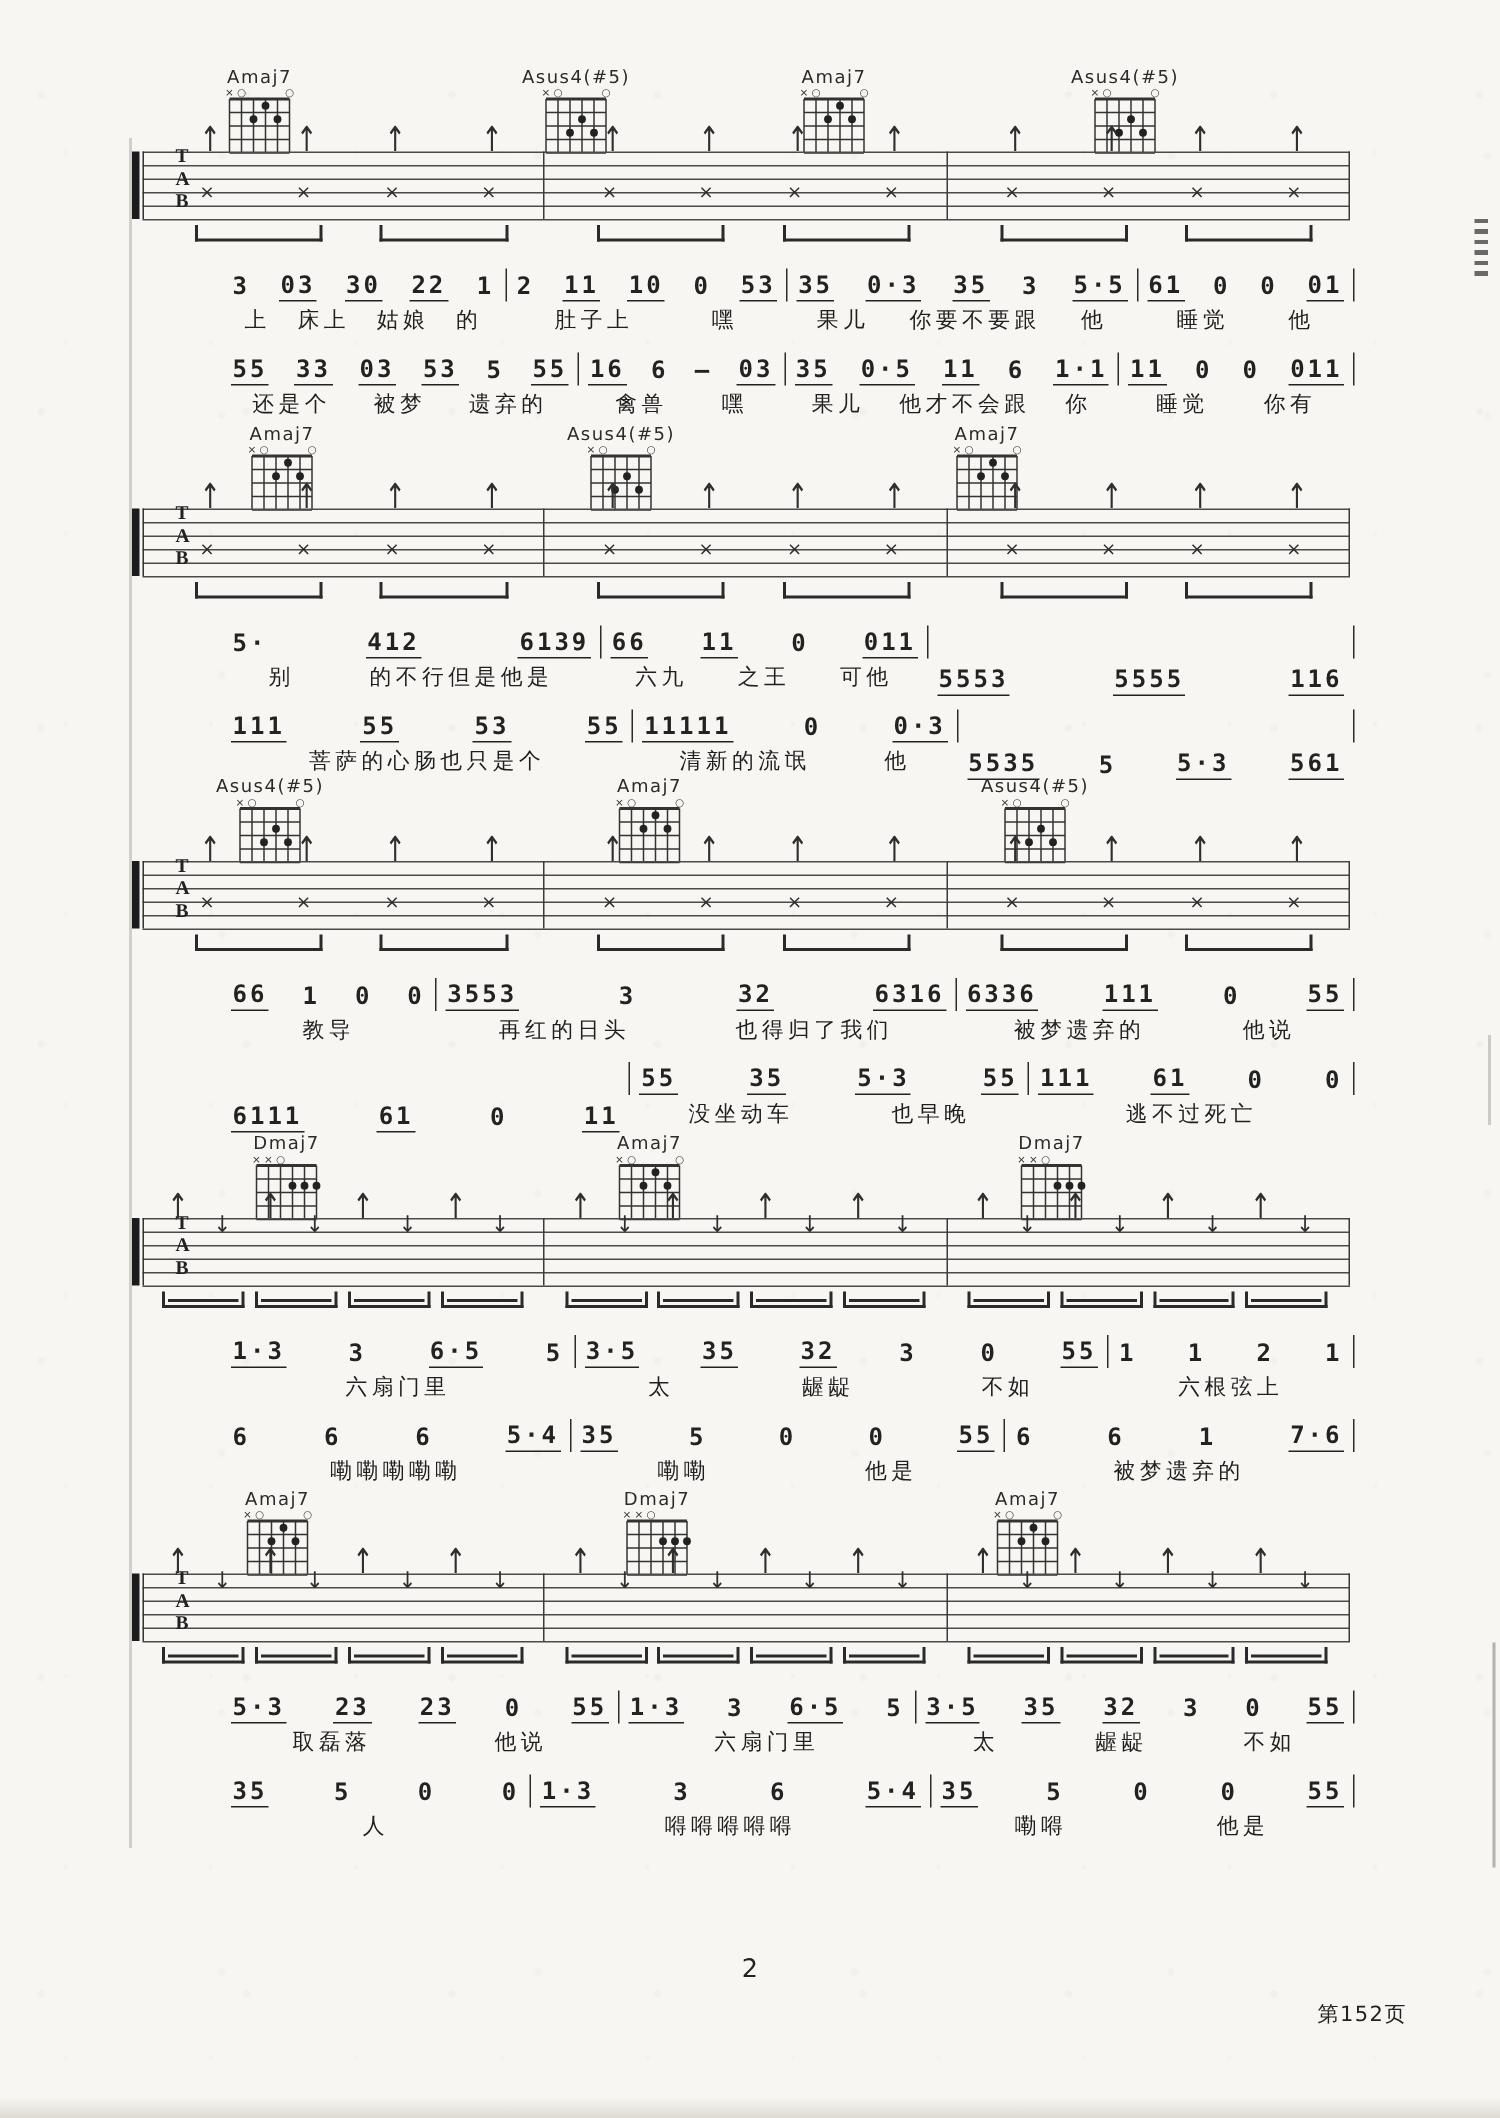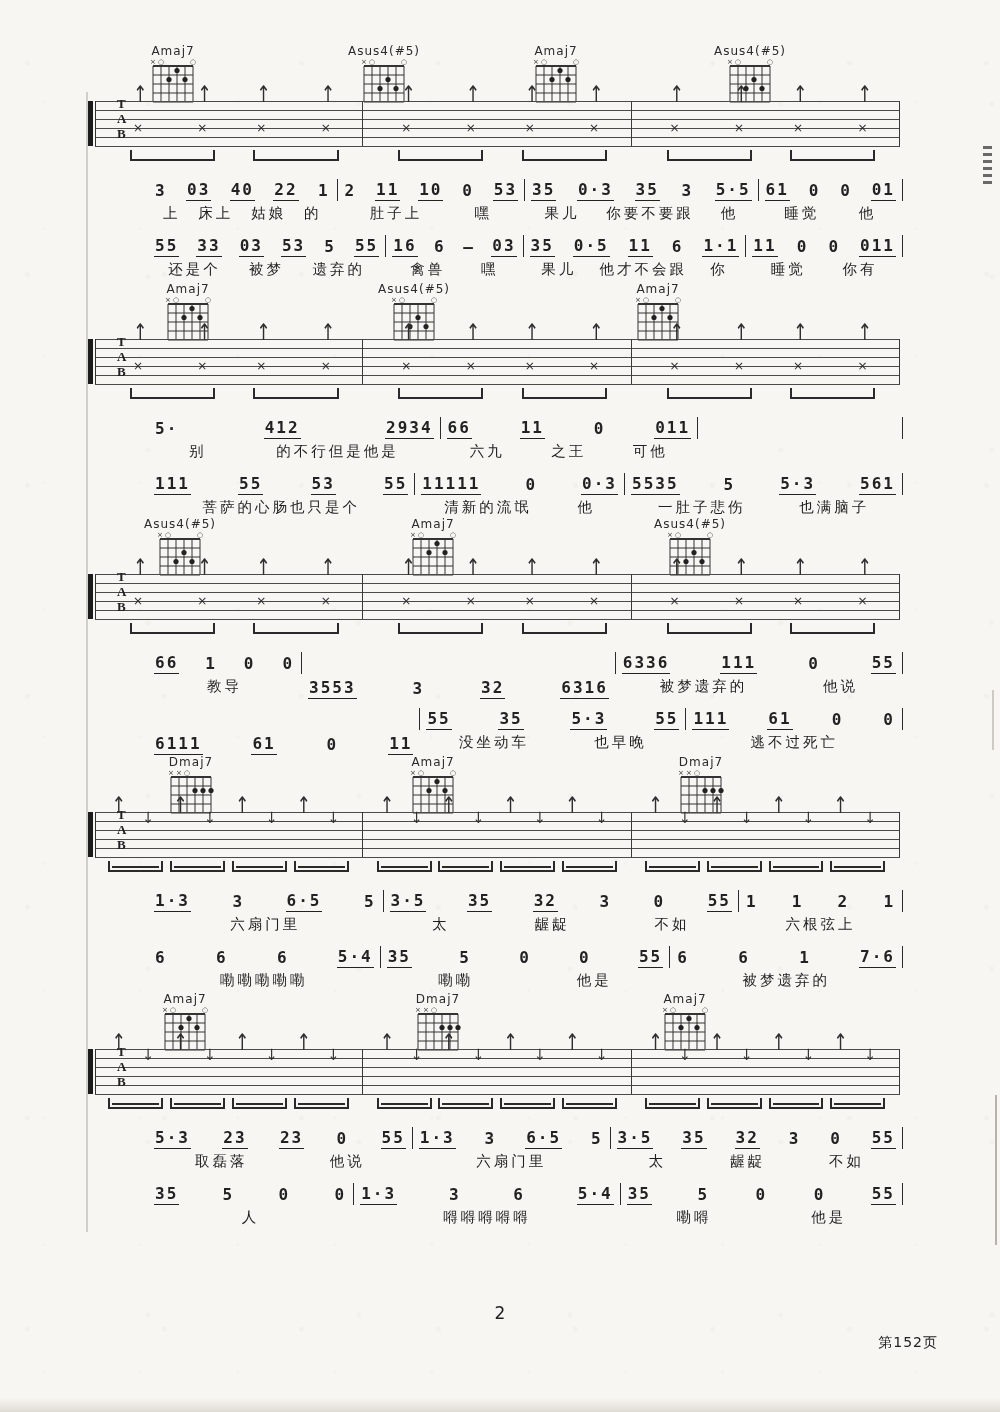"40" div.tok { text: 40 -> 30 }
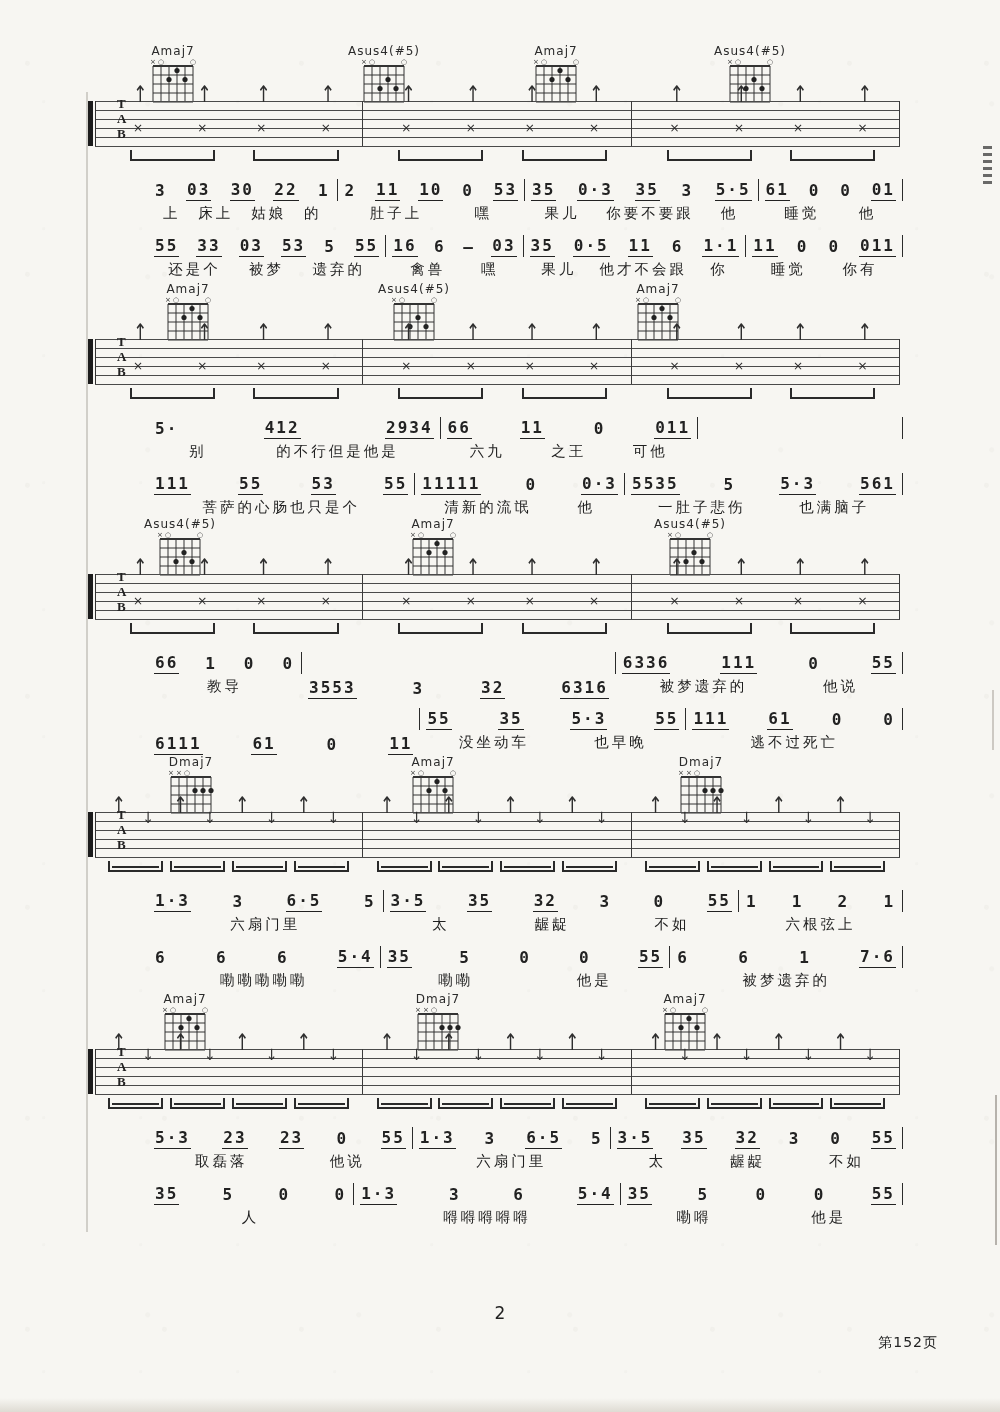"2934" div.tok { text: 2934 -> 6139 }
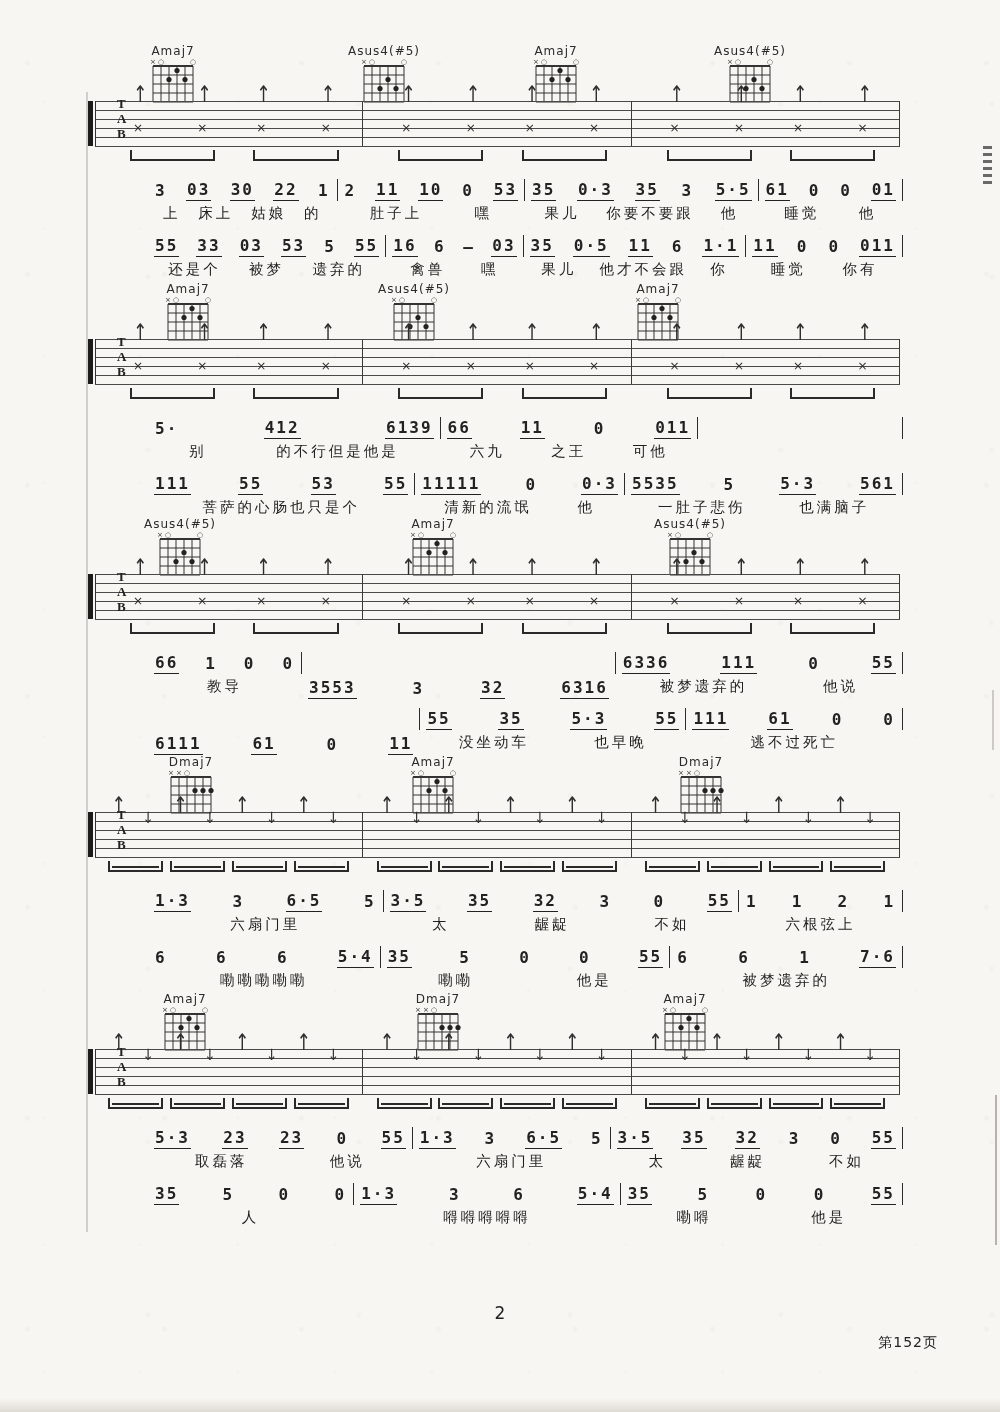"5553" div.m-notes { html: none -> <div> <div>5553</div> <div>5555</div> <div>116</div> </div> }
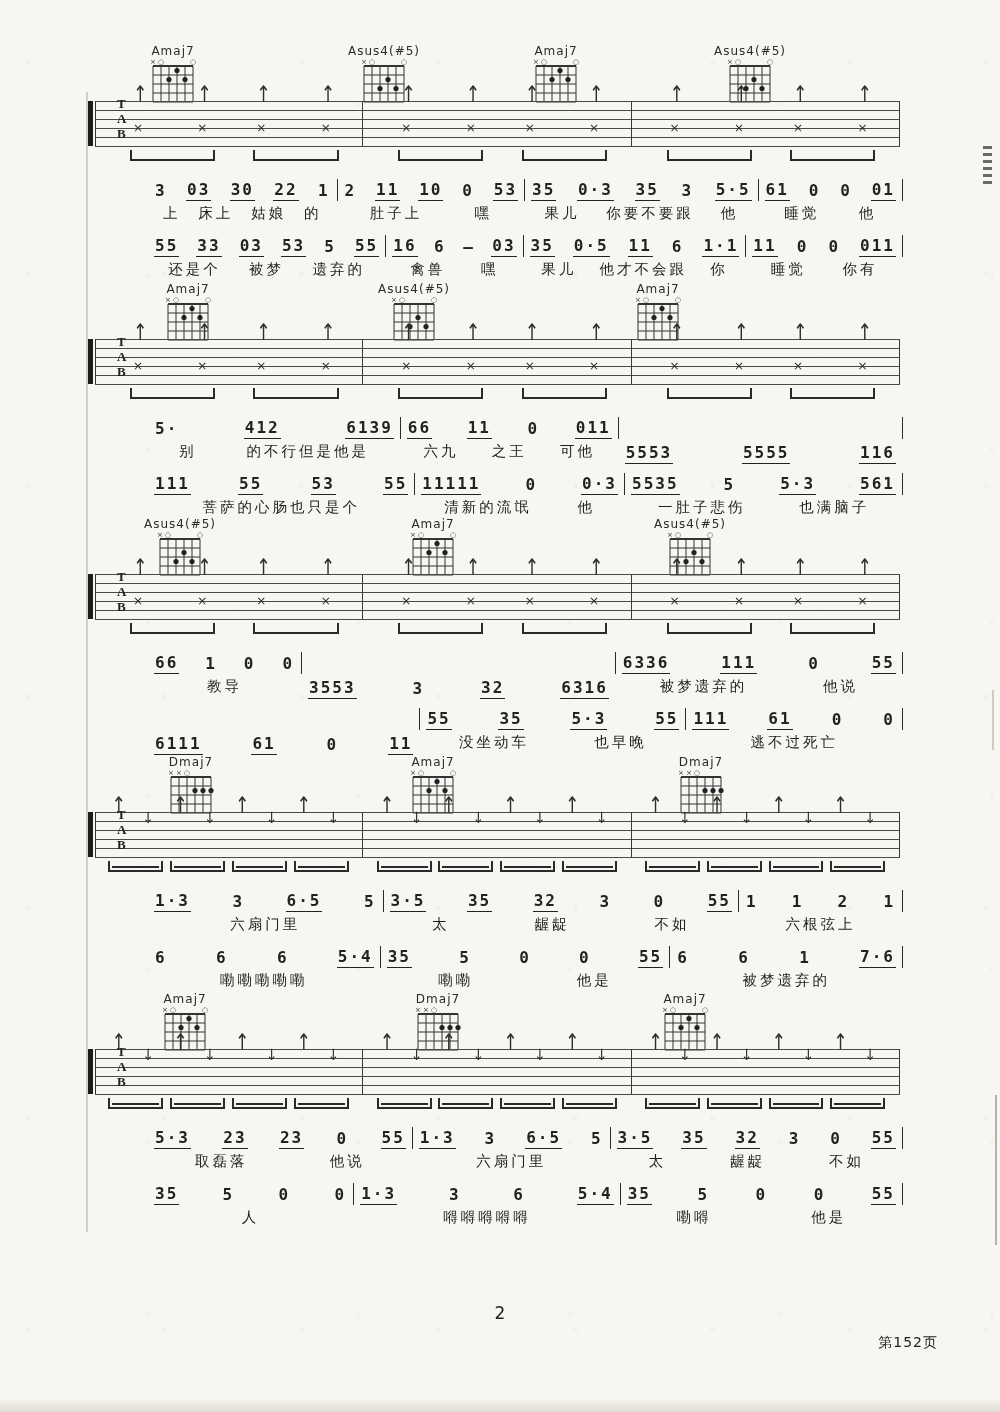"一肚子悲伤" div.m-lyric { html: <div> <div>一肚子悲伤</div> <div>也满脑子</div> </div> -> none }
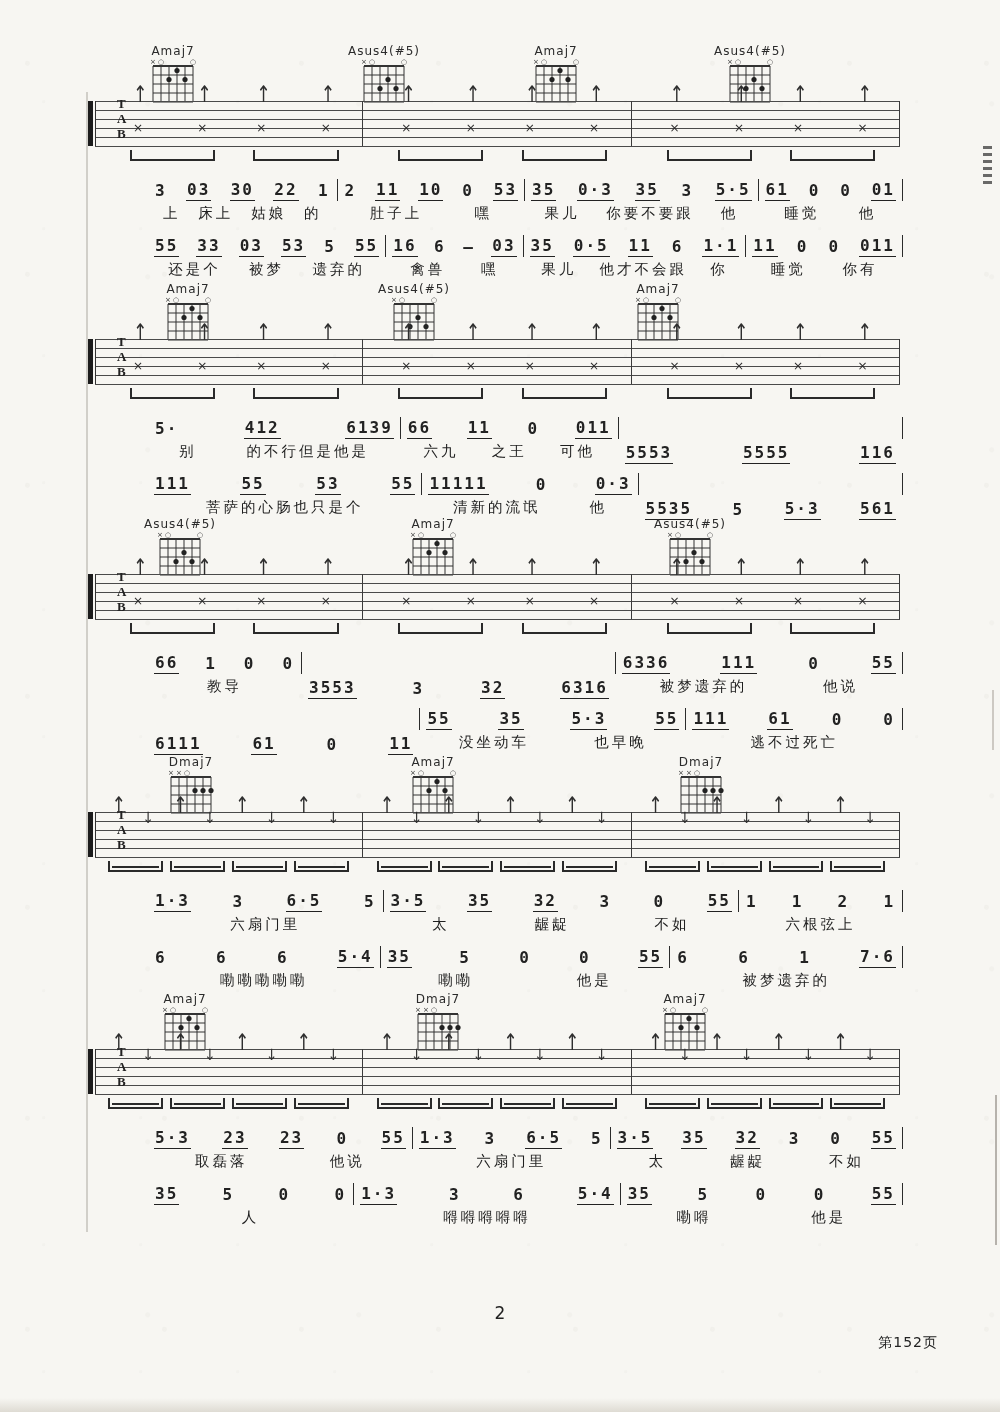"再红的日头" div.m-lyric { html: none -> <div> <div>再红的日头</div> <div>也得归了我们</div> </div> }
